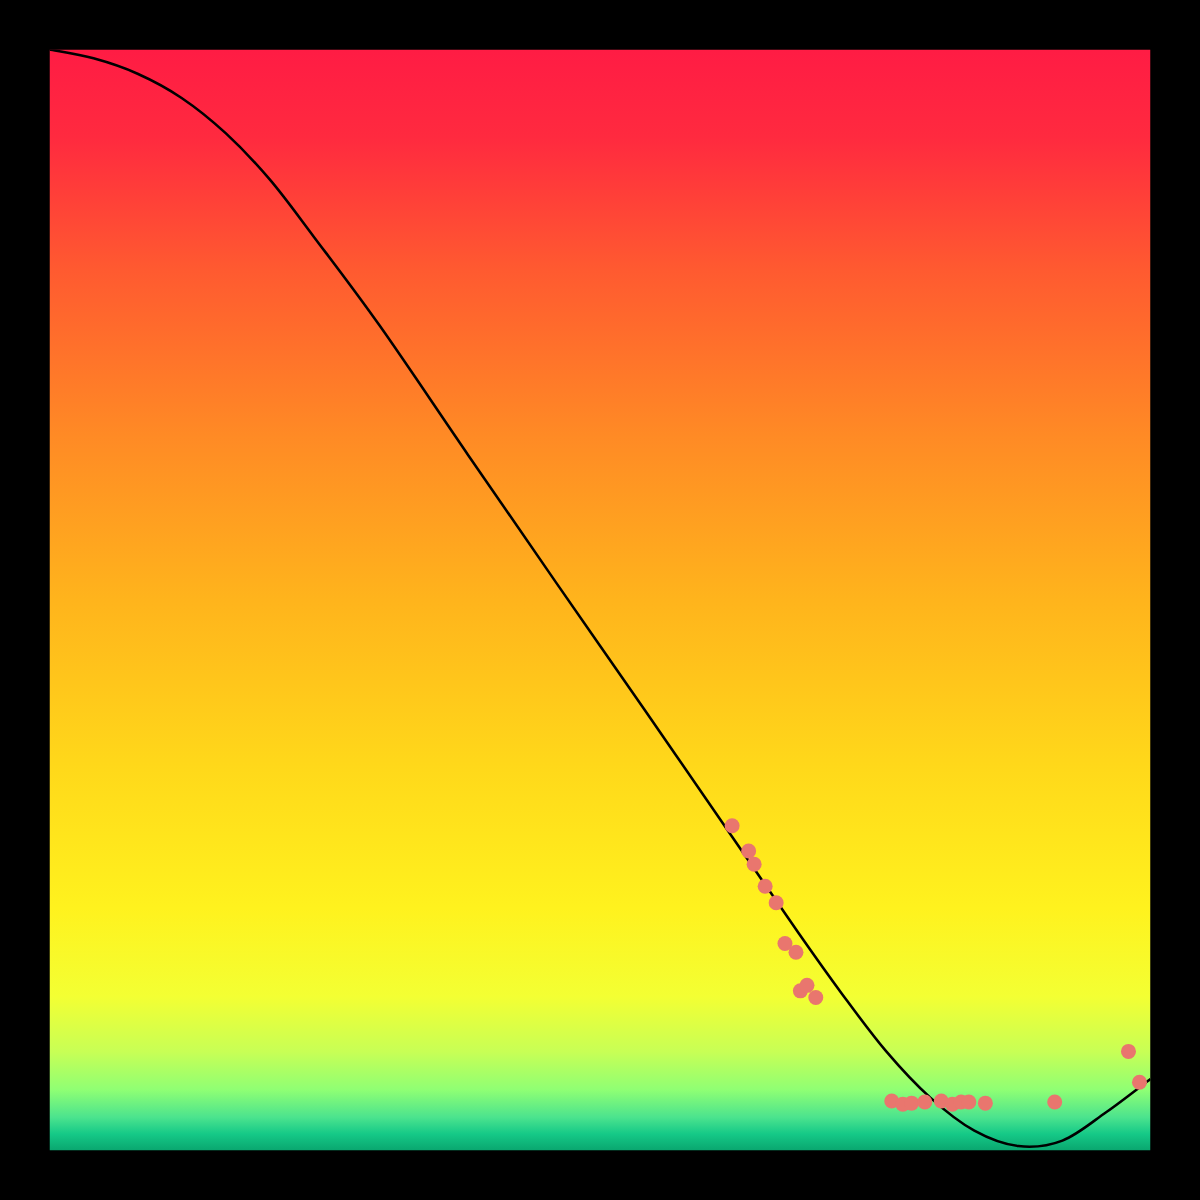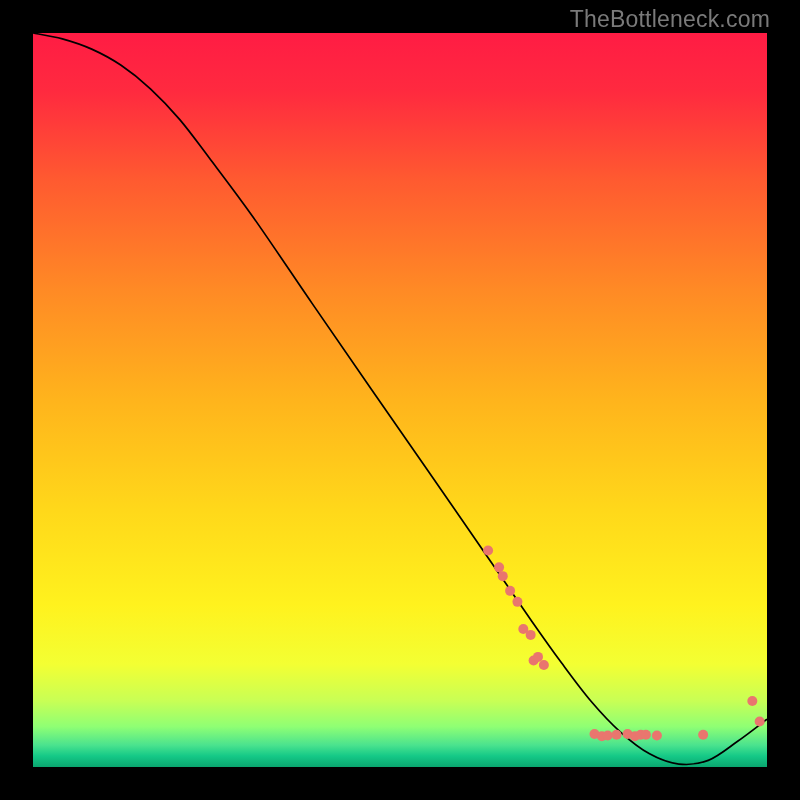"TheBottleneck.com" div.watermark { html: <div>TheBottleneck.com</div> -> none }
